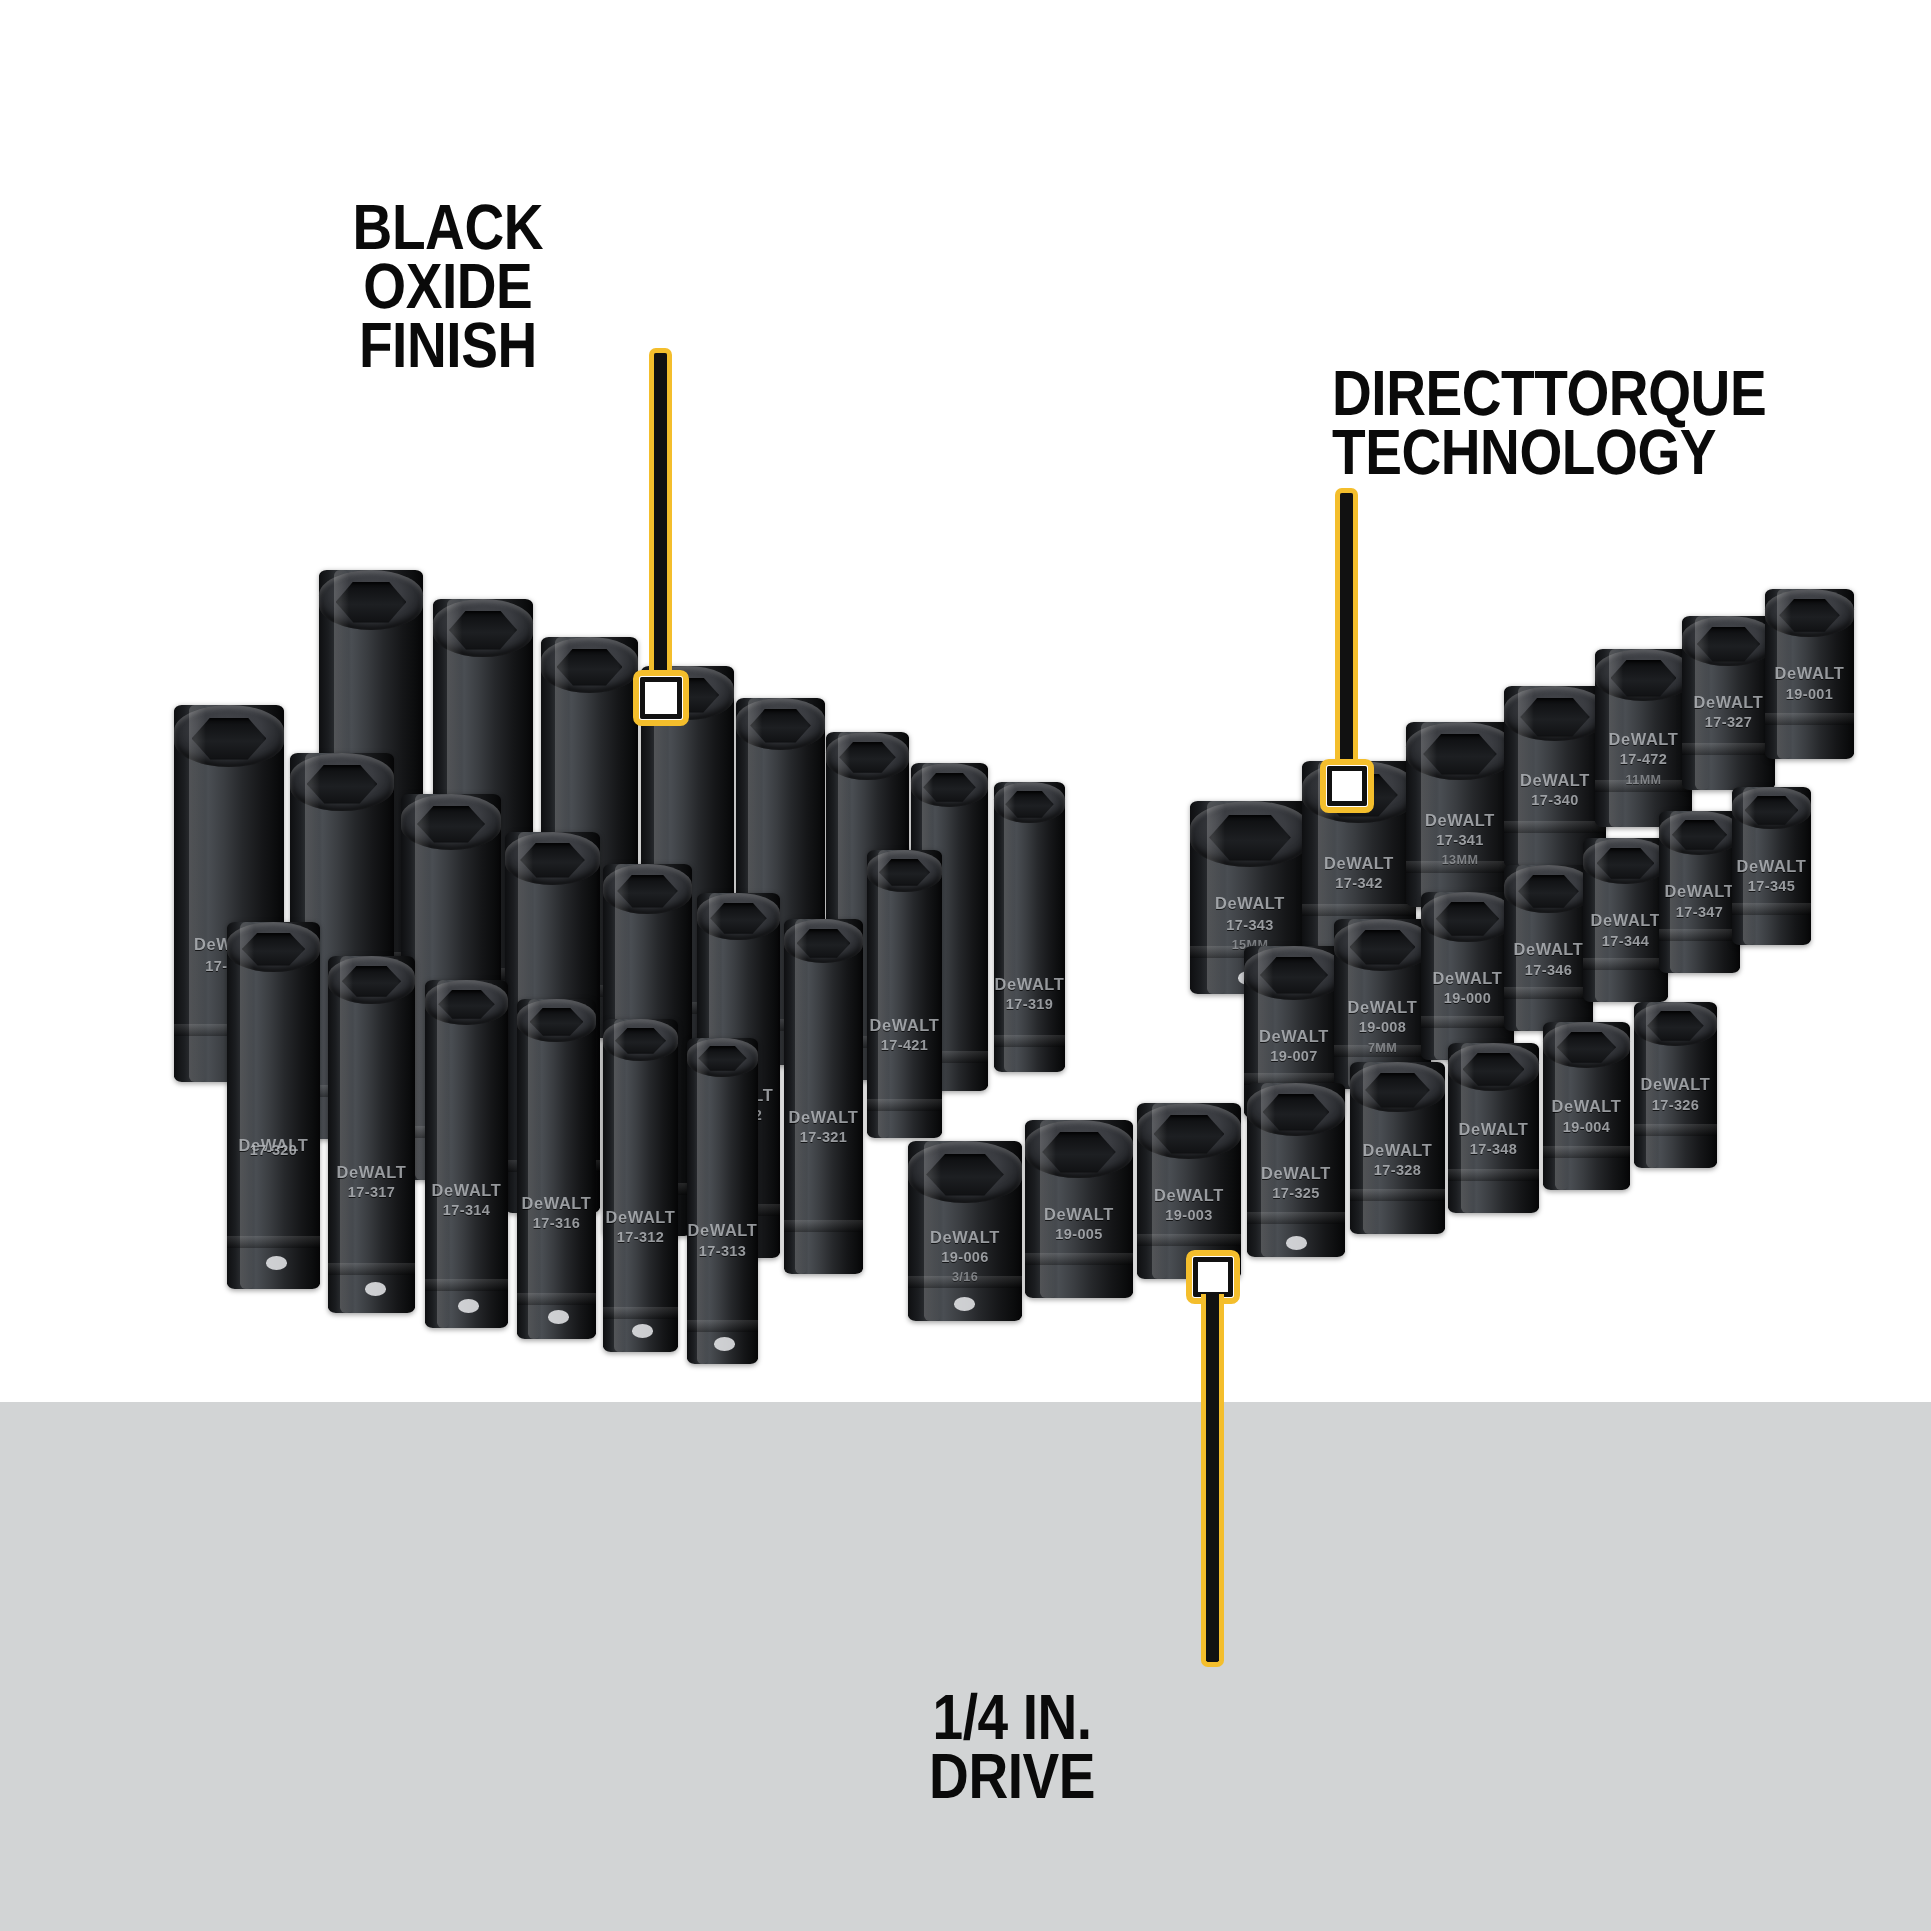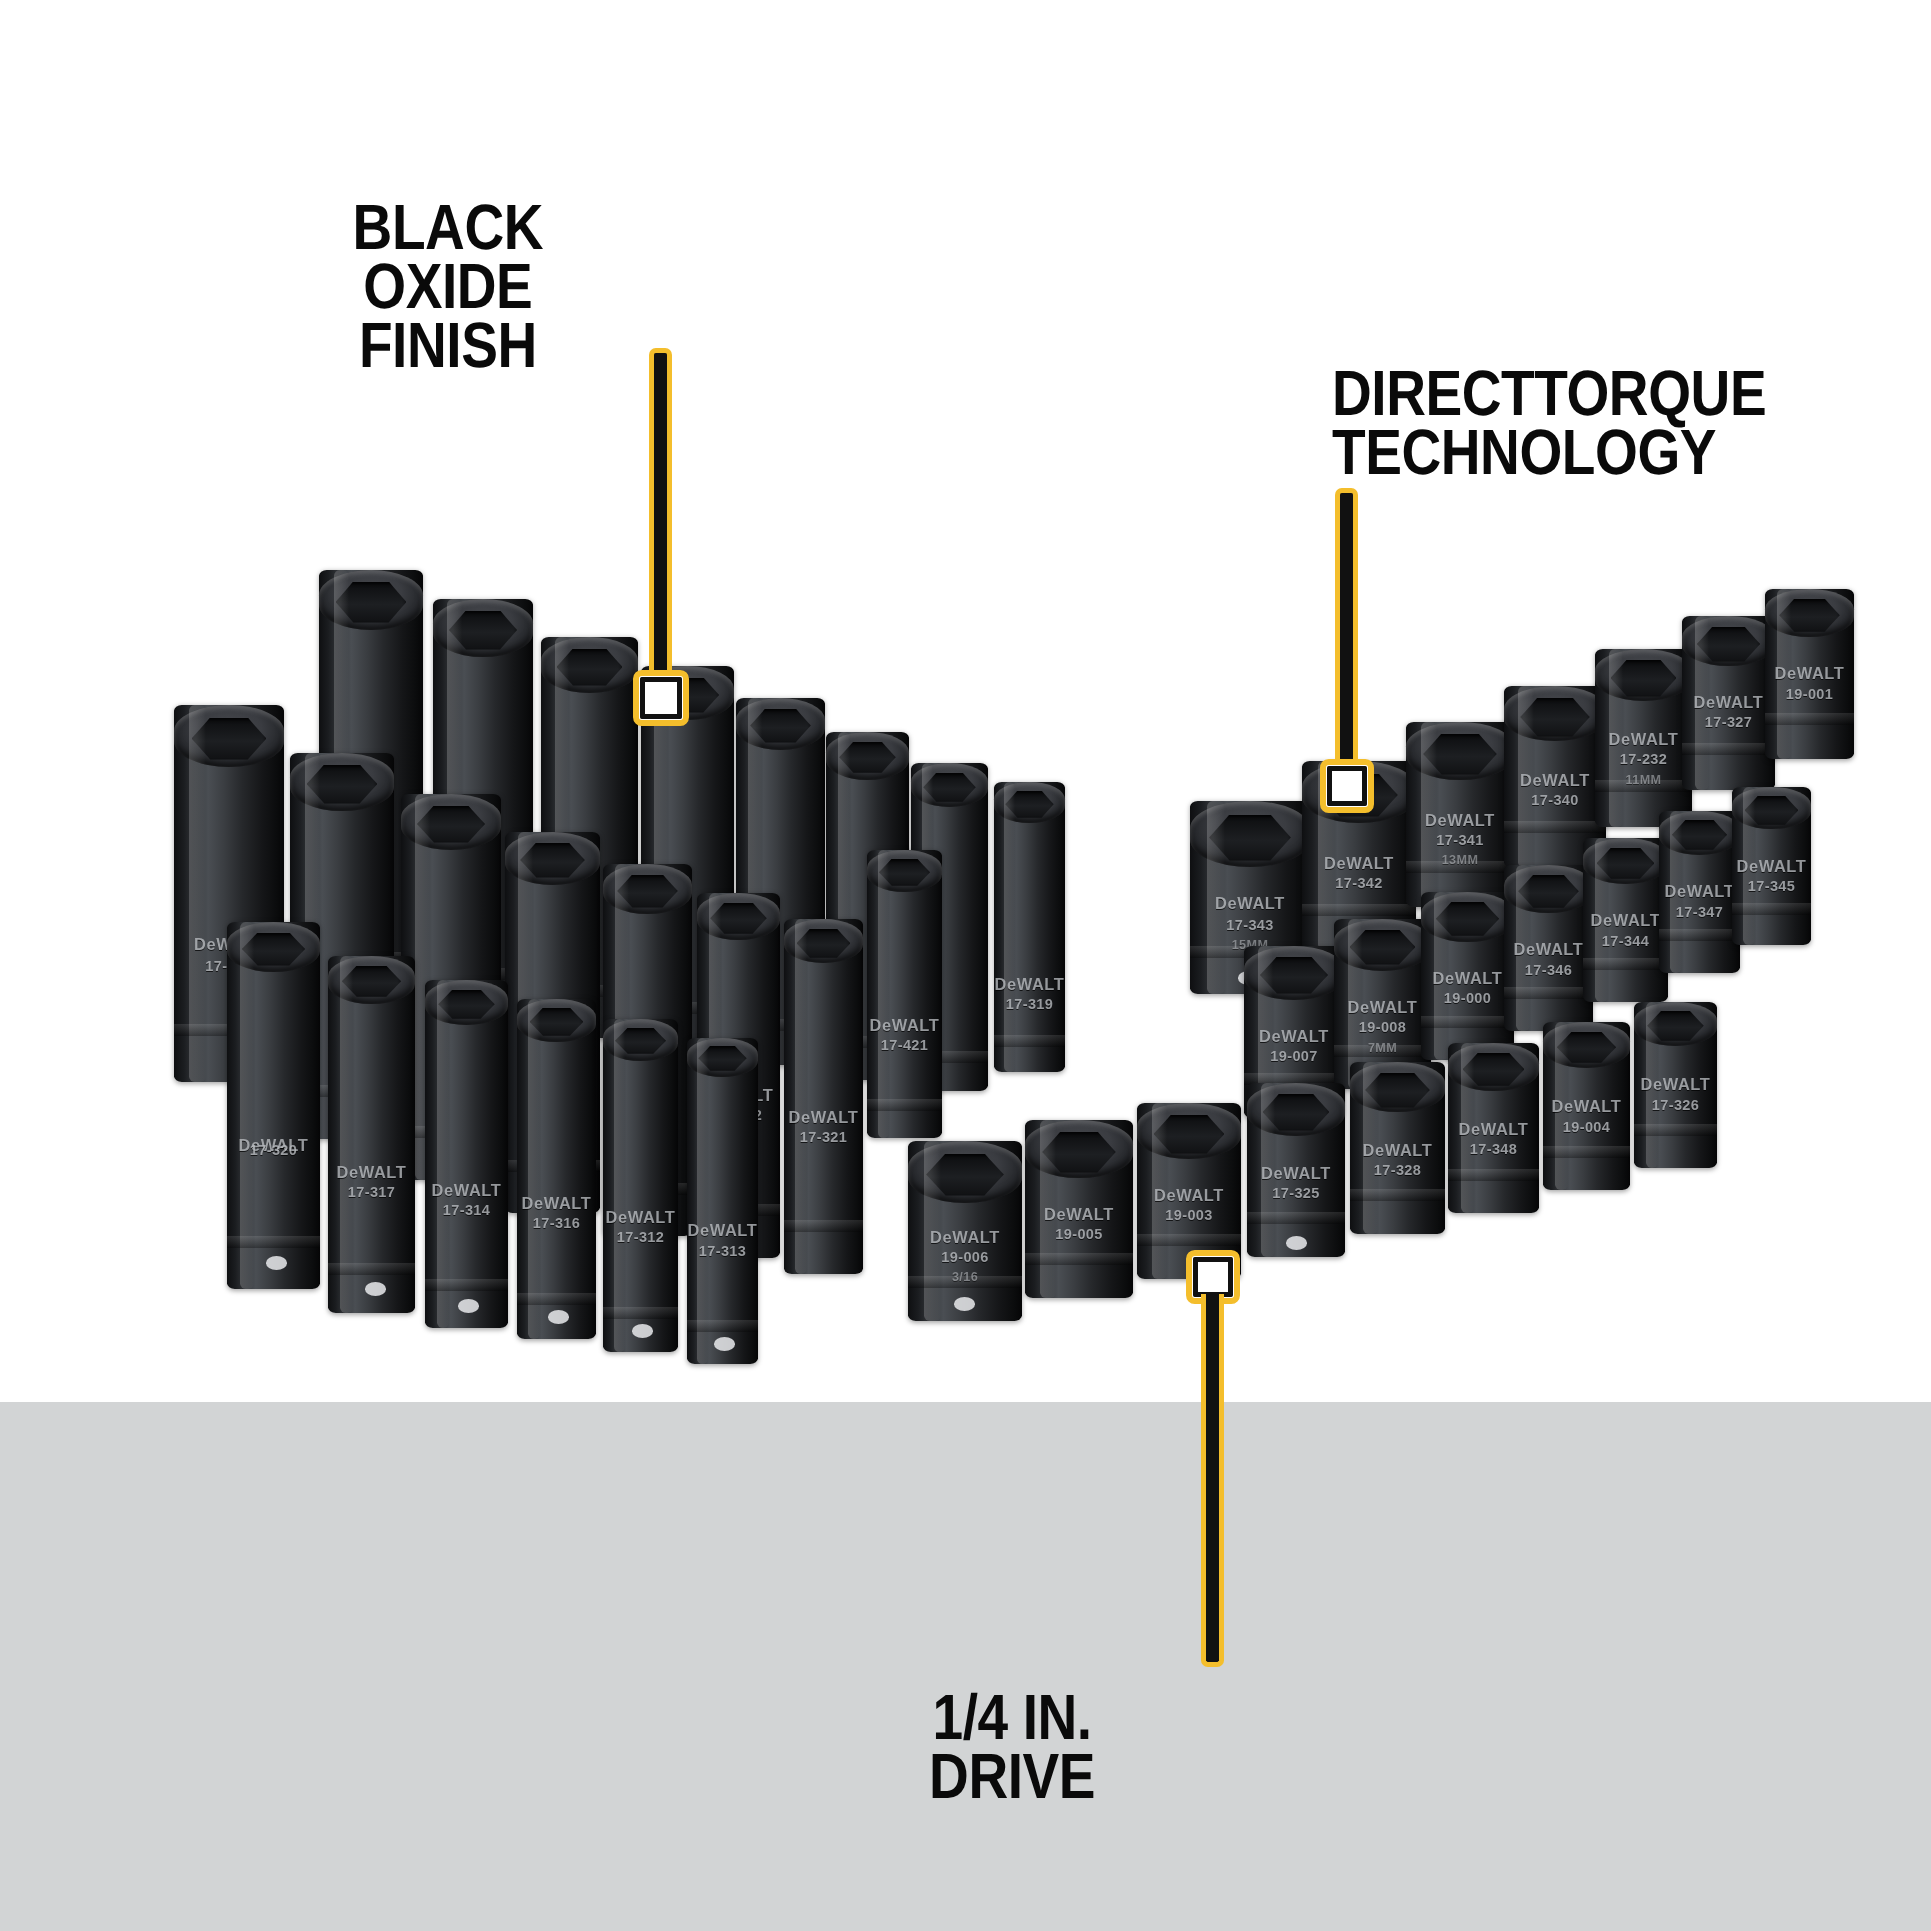"17-232" div.label { text: 17-232 -> 17-472 }
